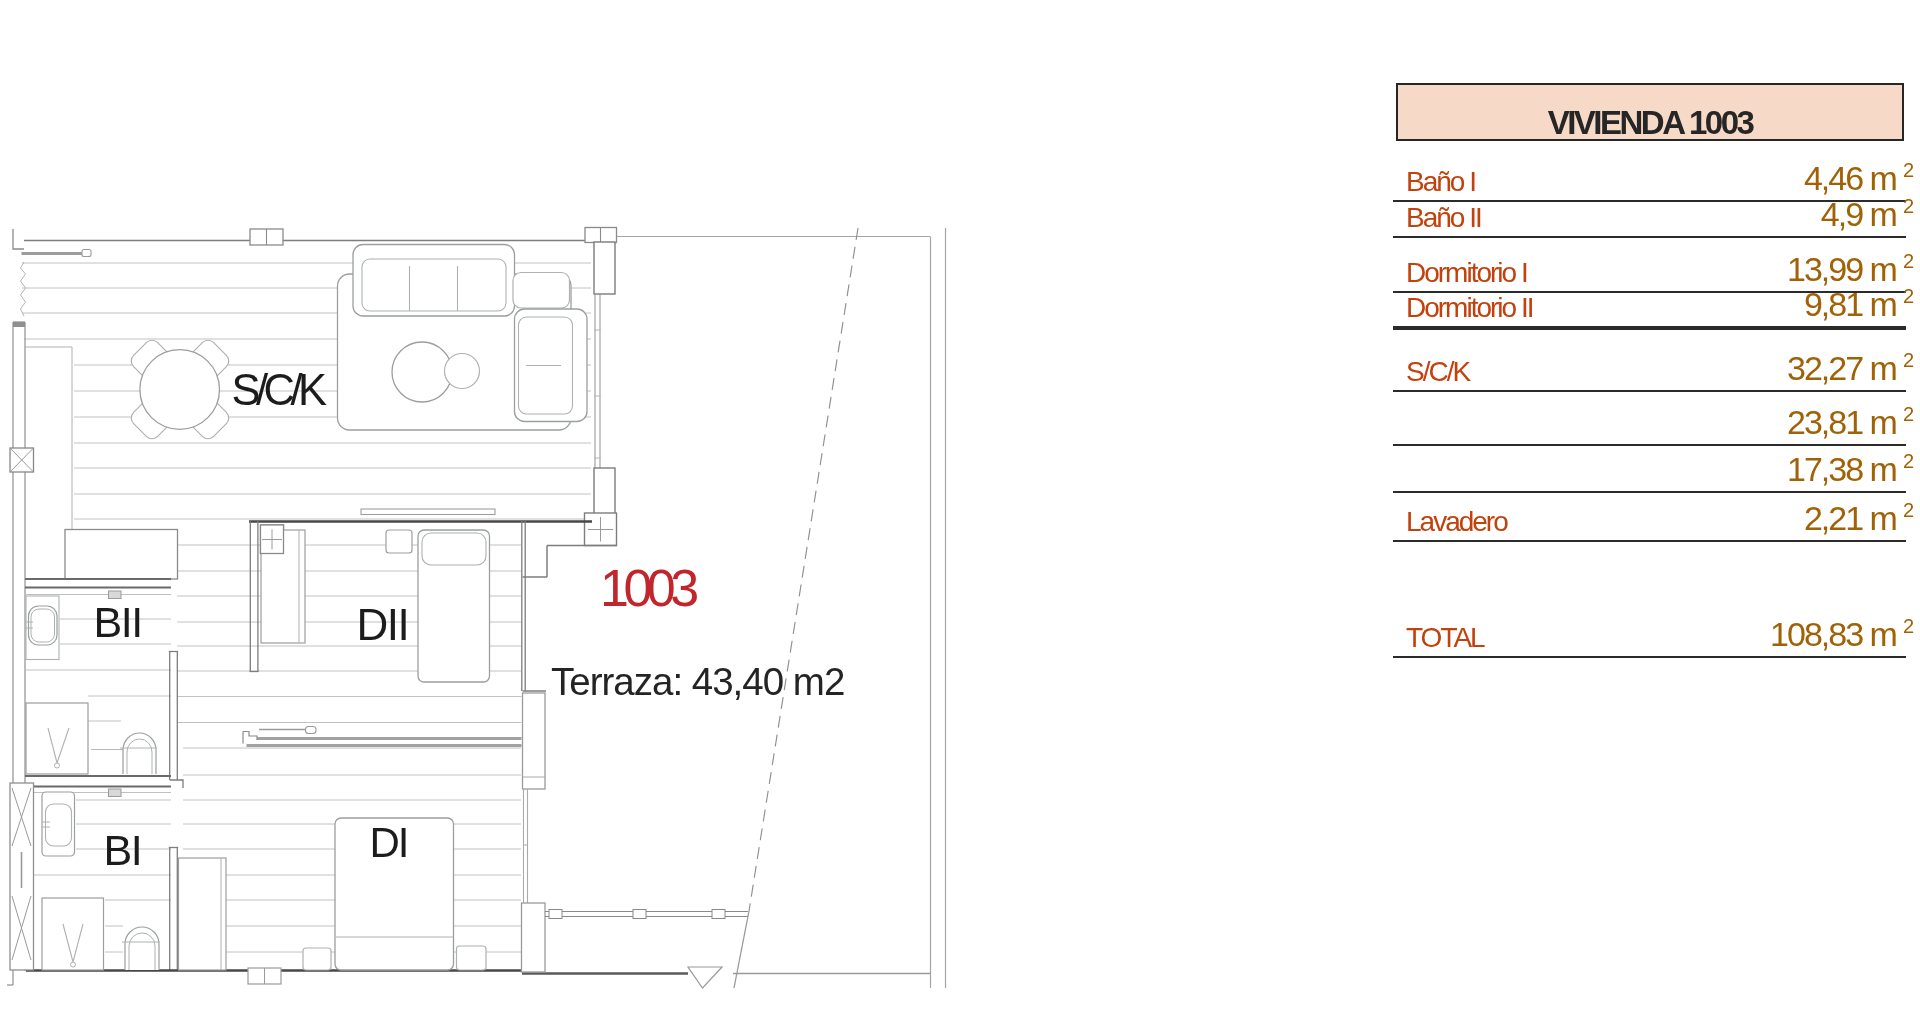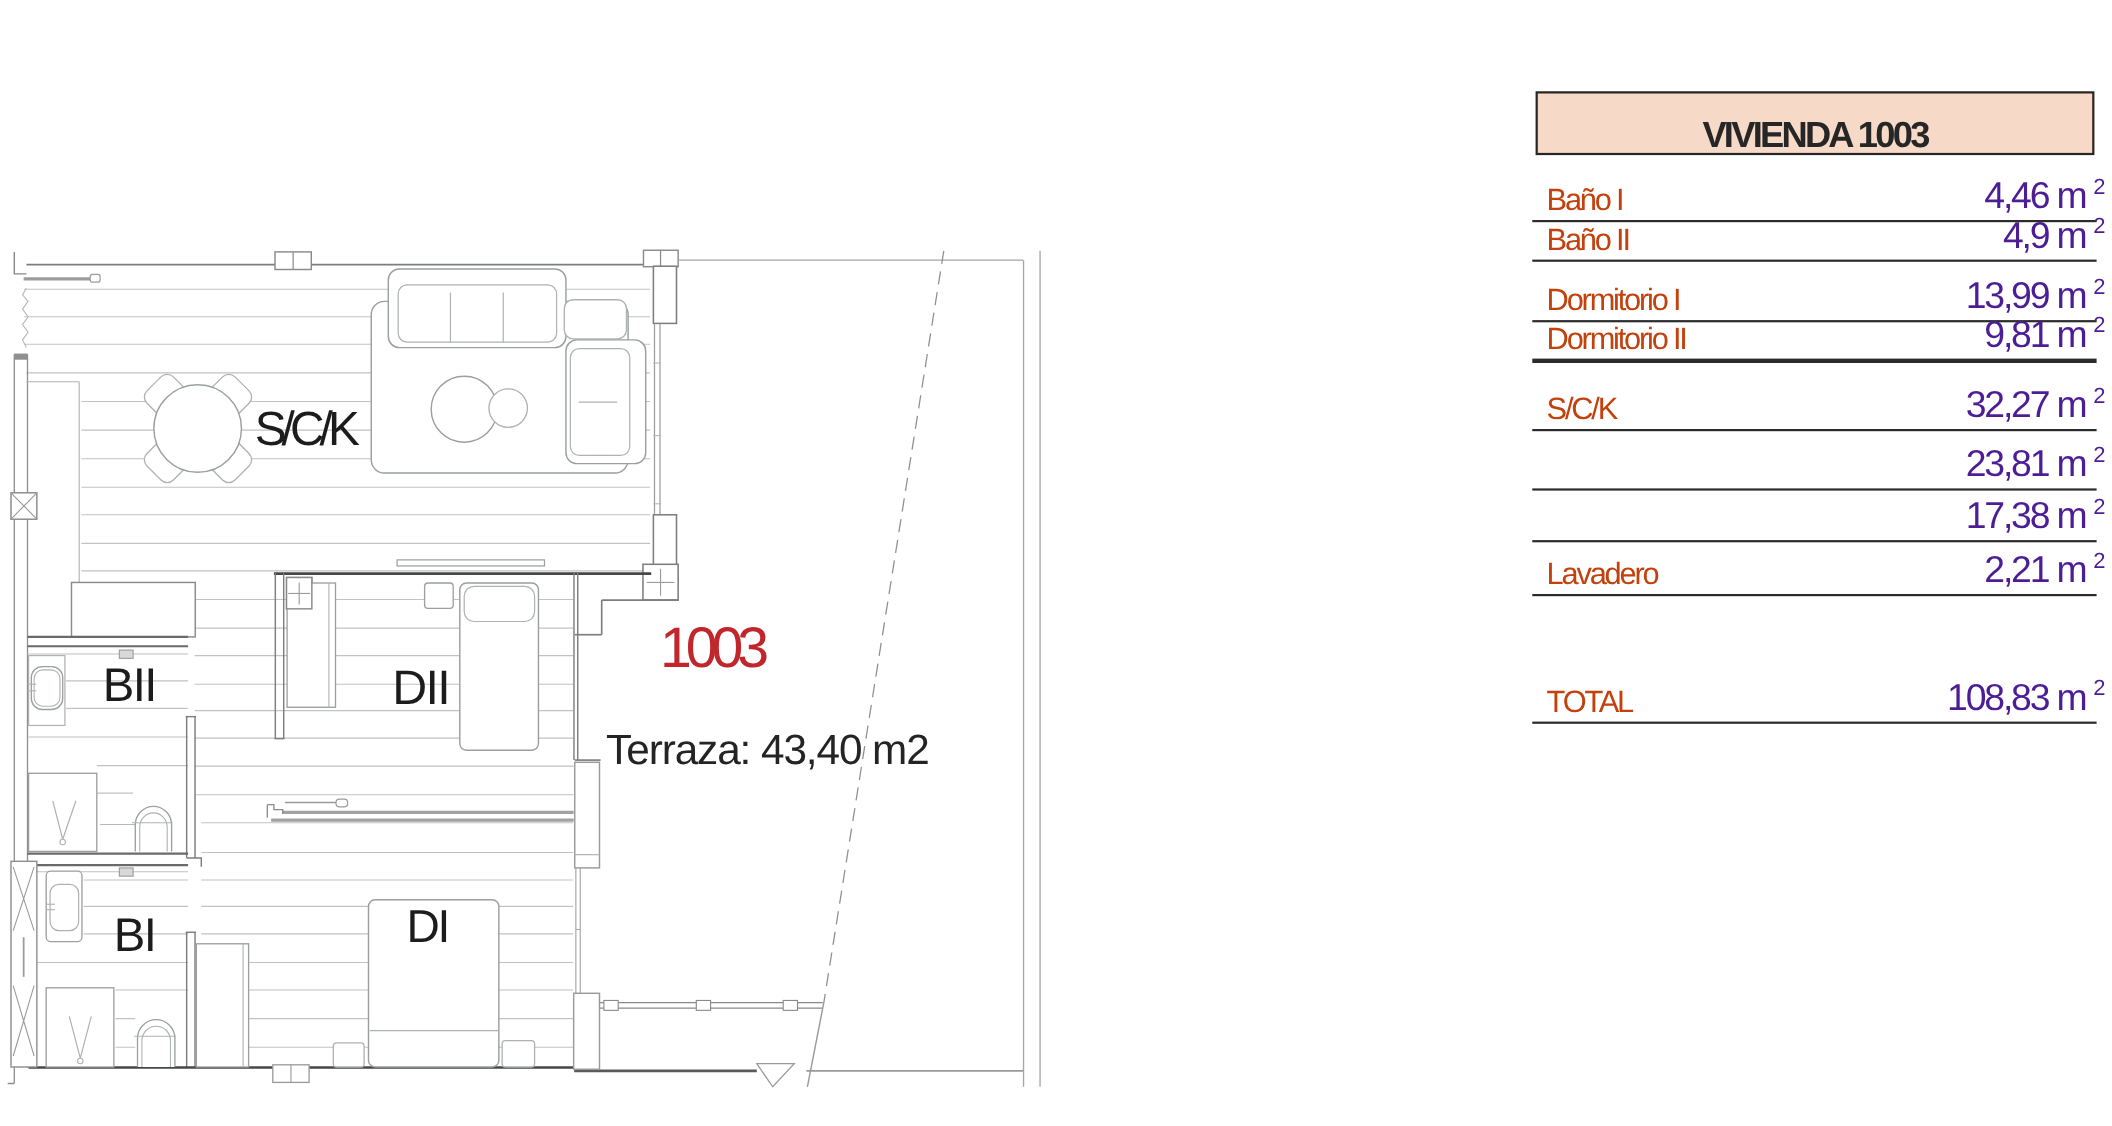"4,46 m 2" .val { color: #4c1d95 -> #a16207 }
